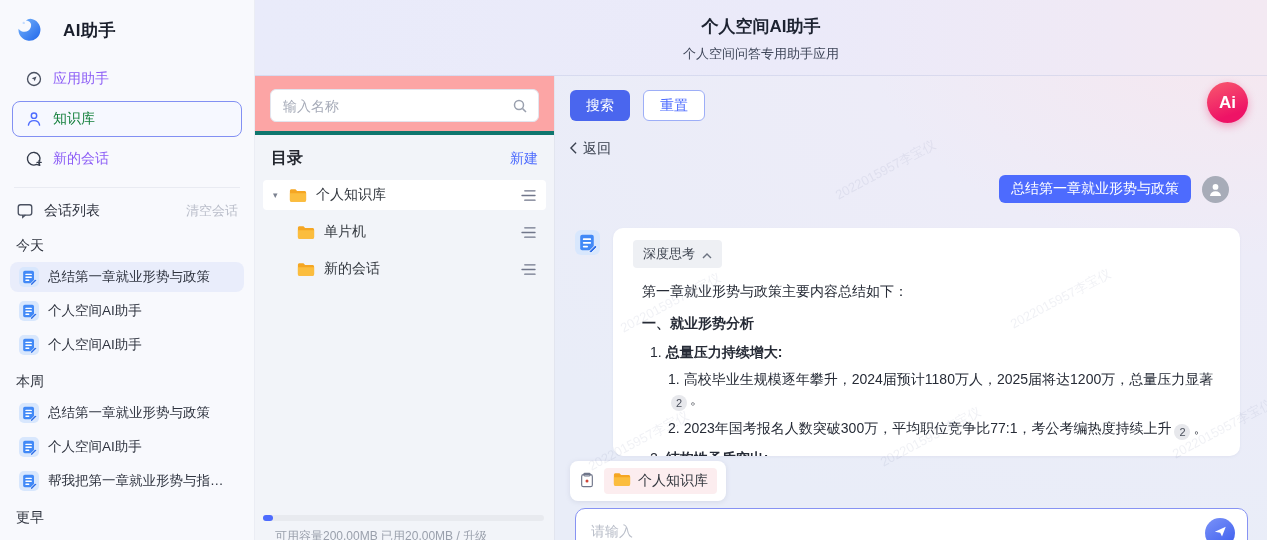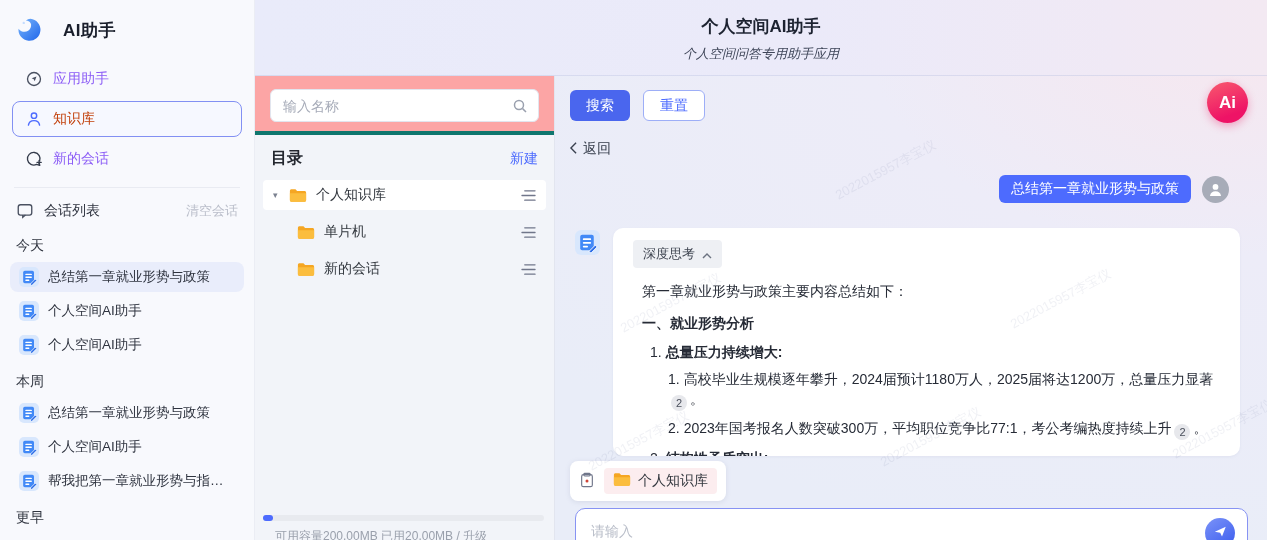"个人空间问答专用助手应用" .banner .subtitle { font-style: italic -> none }
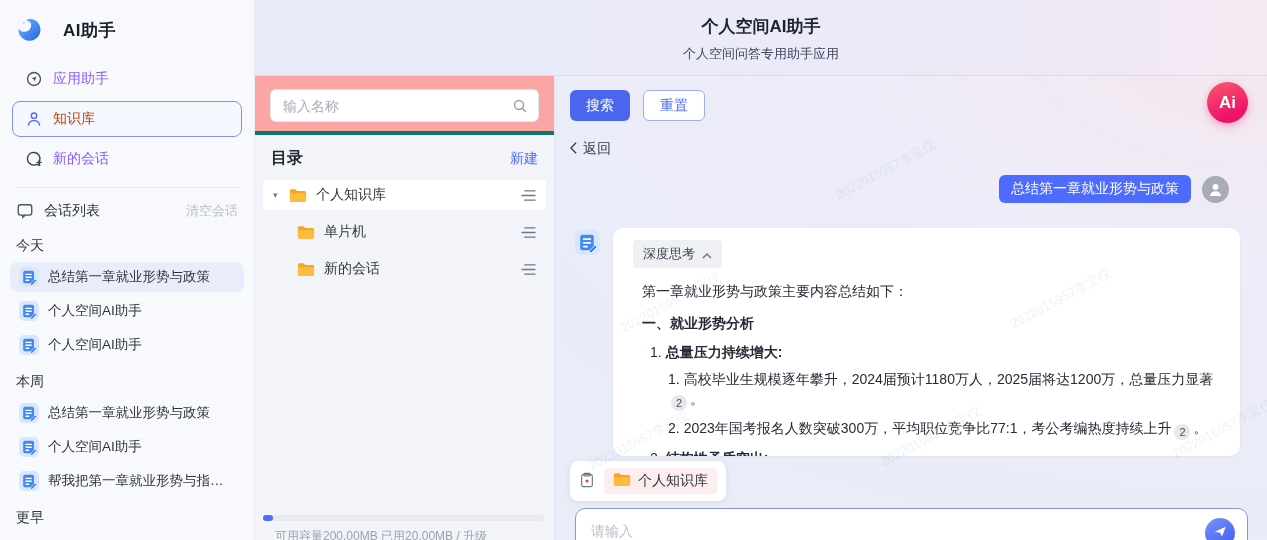"知识库" .nav-item.active { color: #c2410c -> #15803d }
